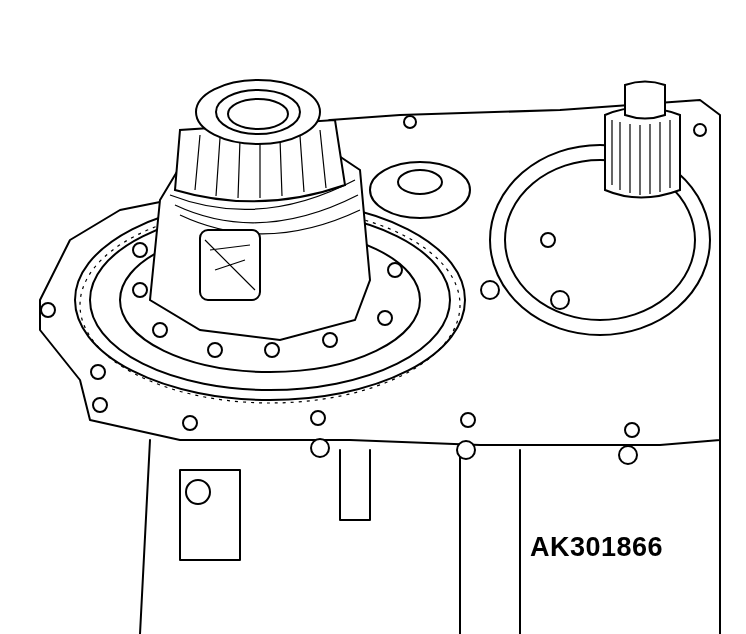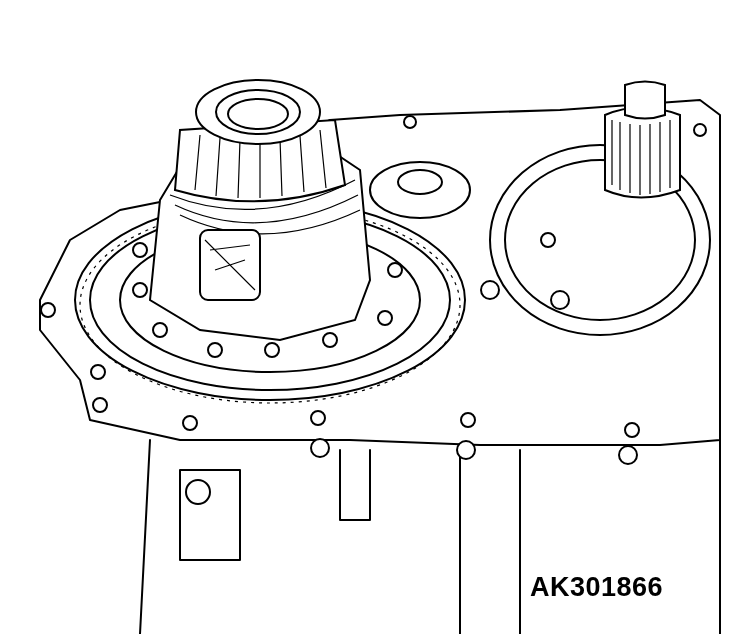"AK301866" #label { margin-top: 40px -> none }
